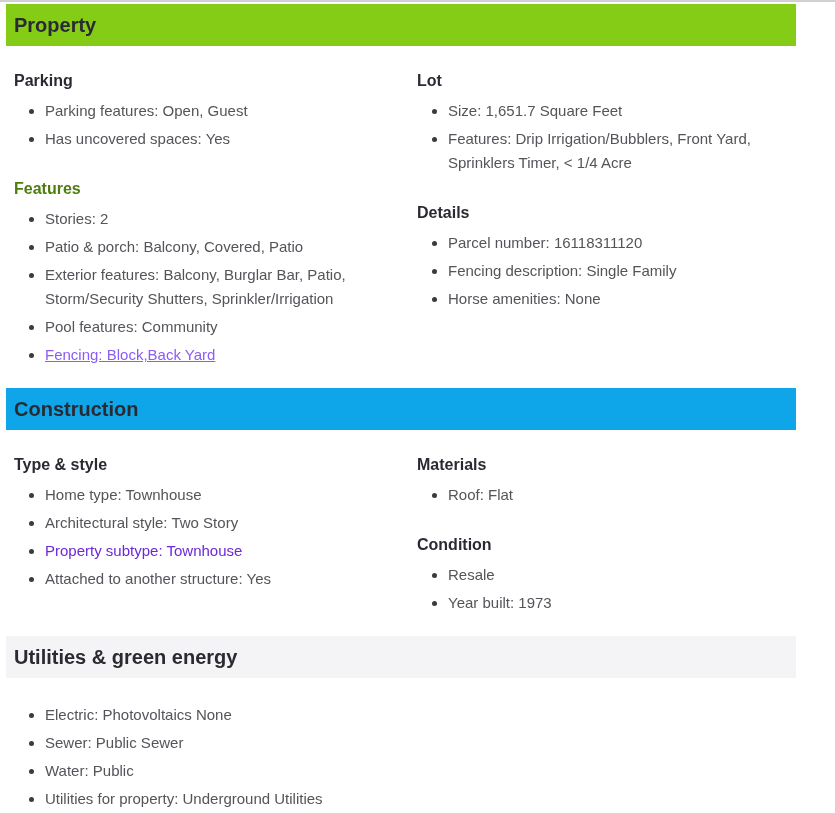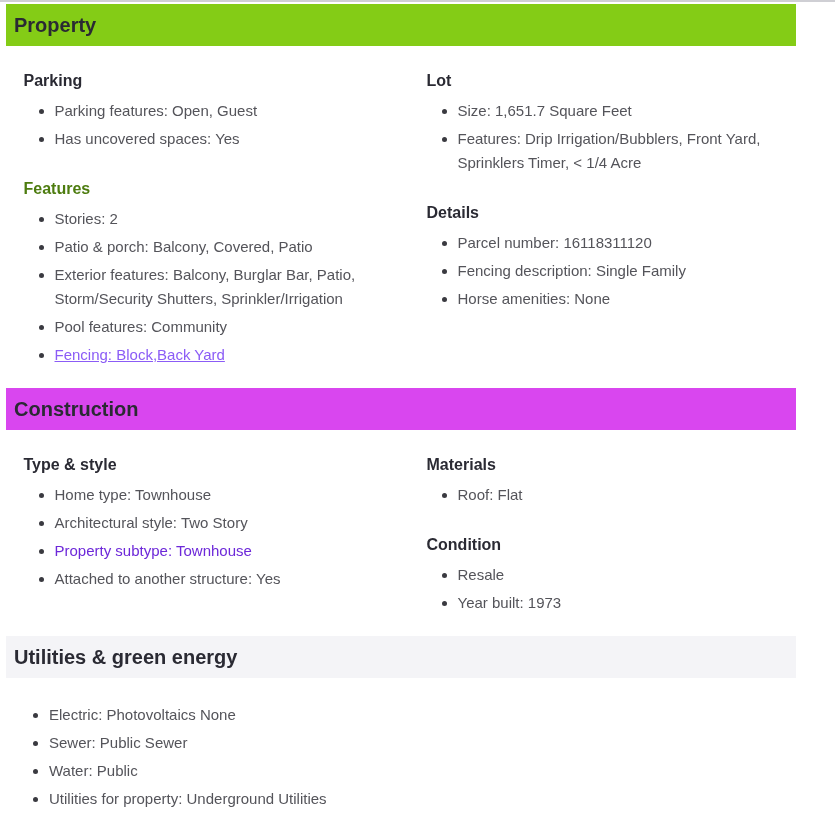"Parking" .section-body { justify-content: center -> none }
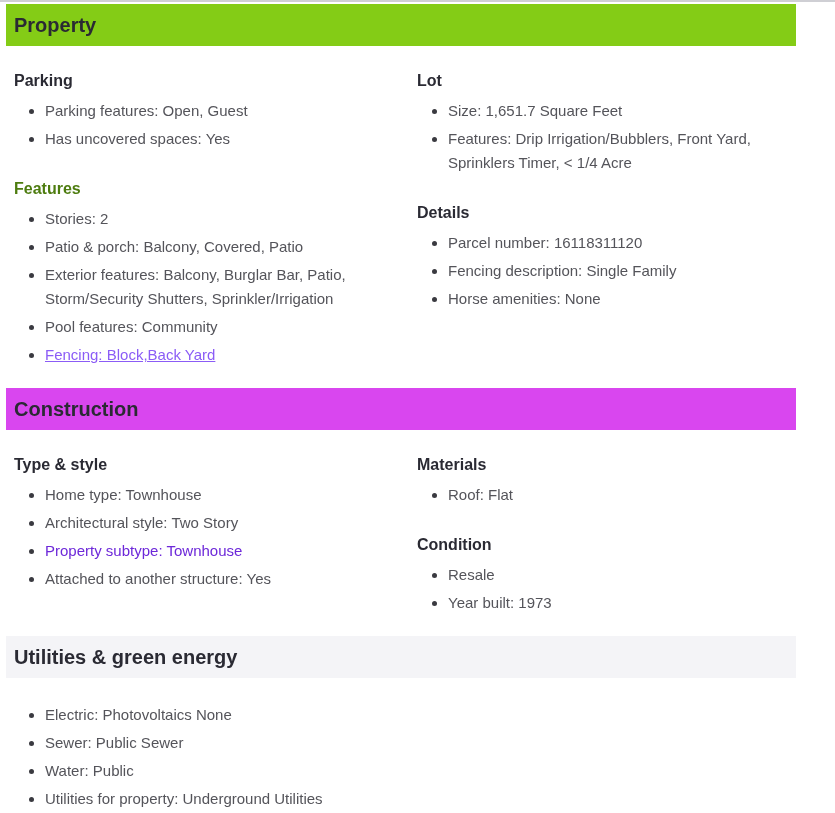"Construction" div.section-bar { background: #d946ef -> #0ea5e9 }
